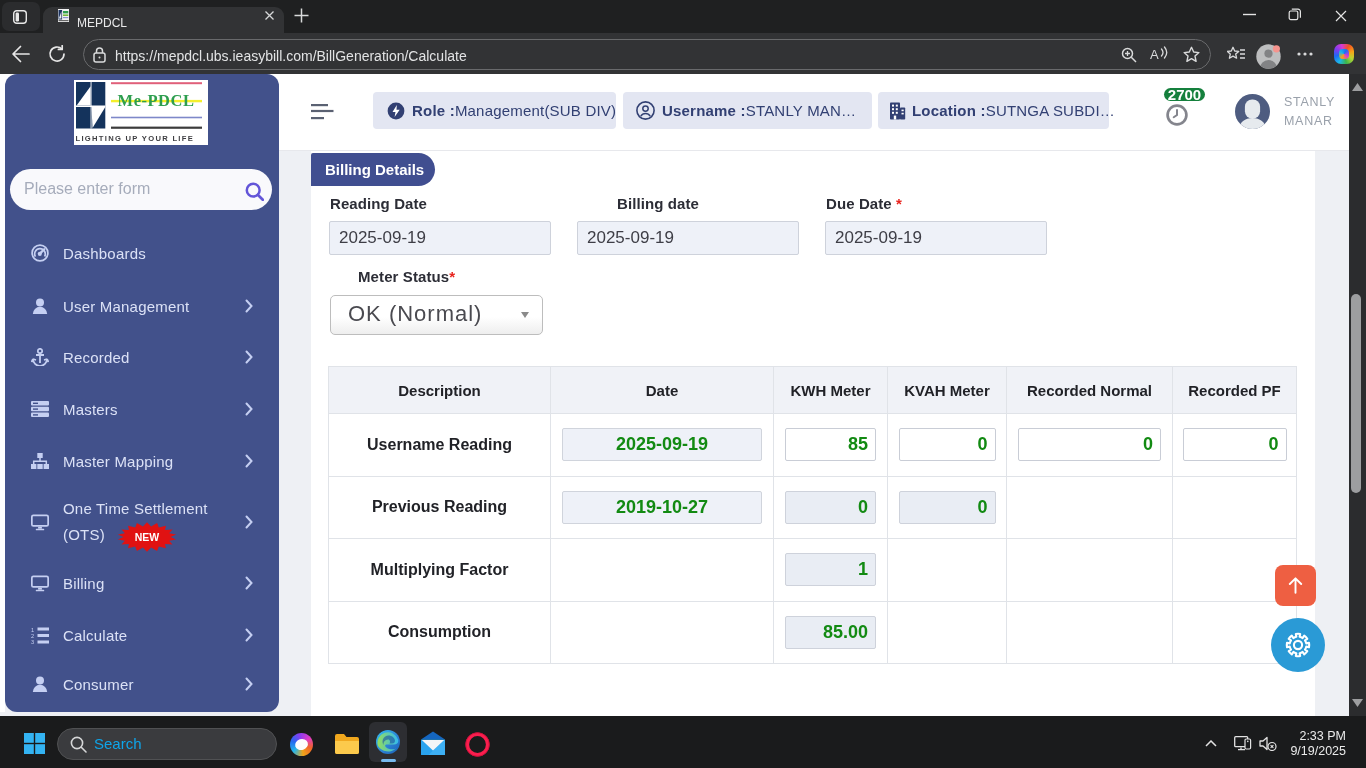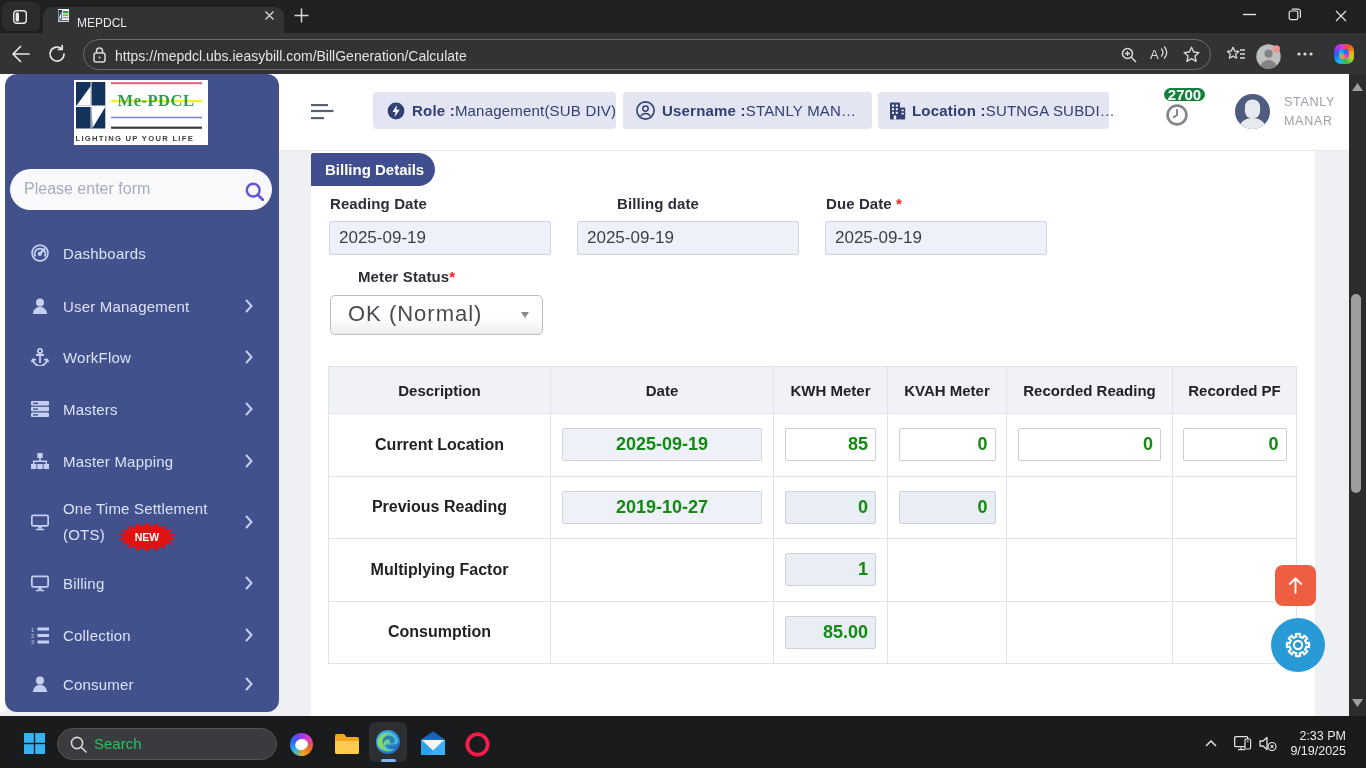"WorkFlow" span.mtx { text: WorkFlow -> Recorded }
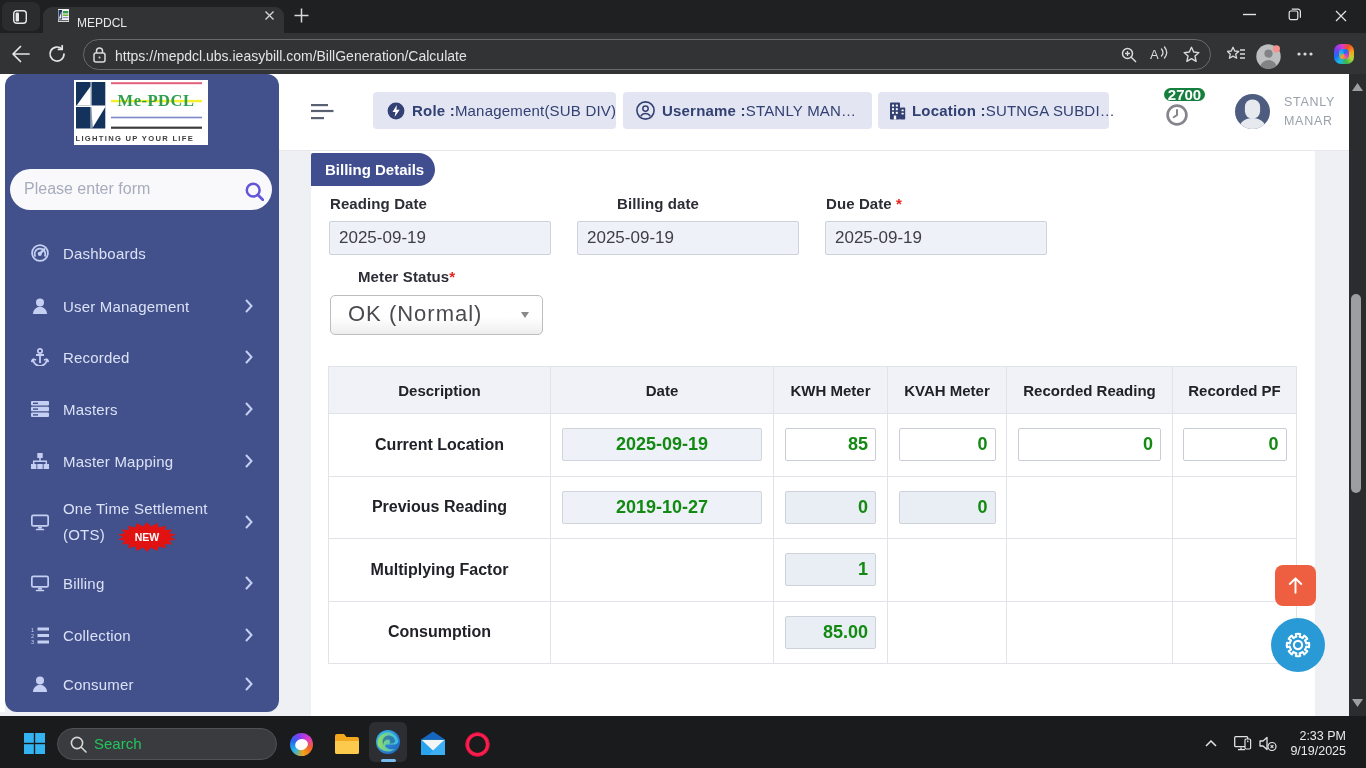"Recorded Reading" td { text: Reading -> Normal }
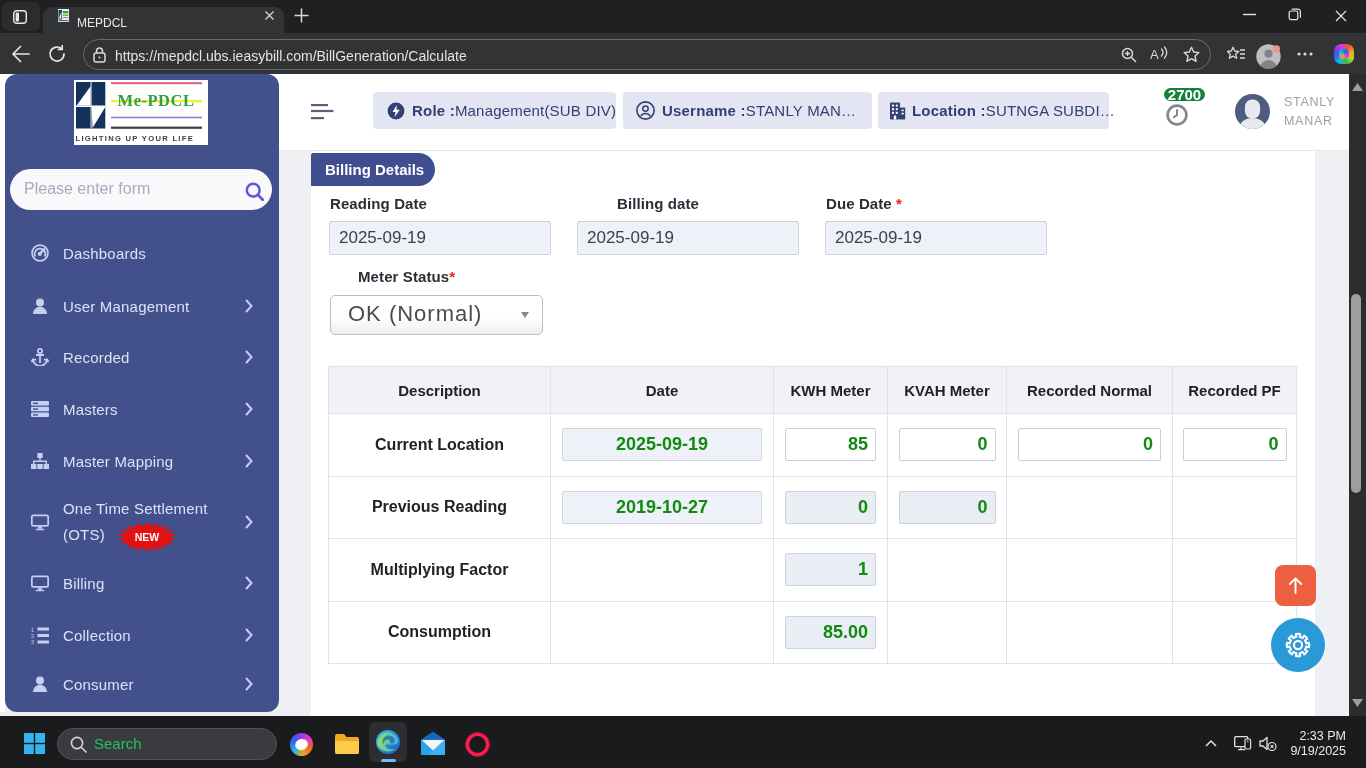"Current Location" td { text: Current Location -> Username Reading }
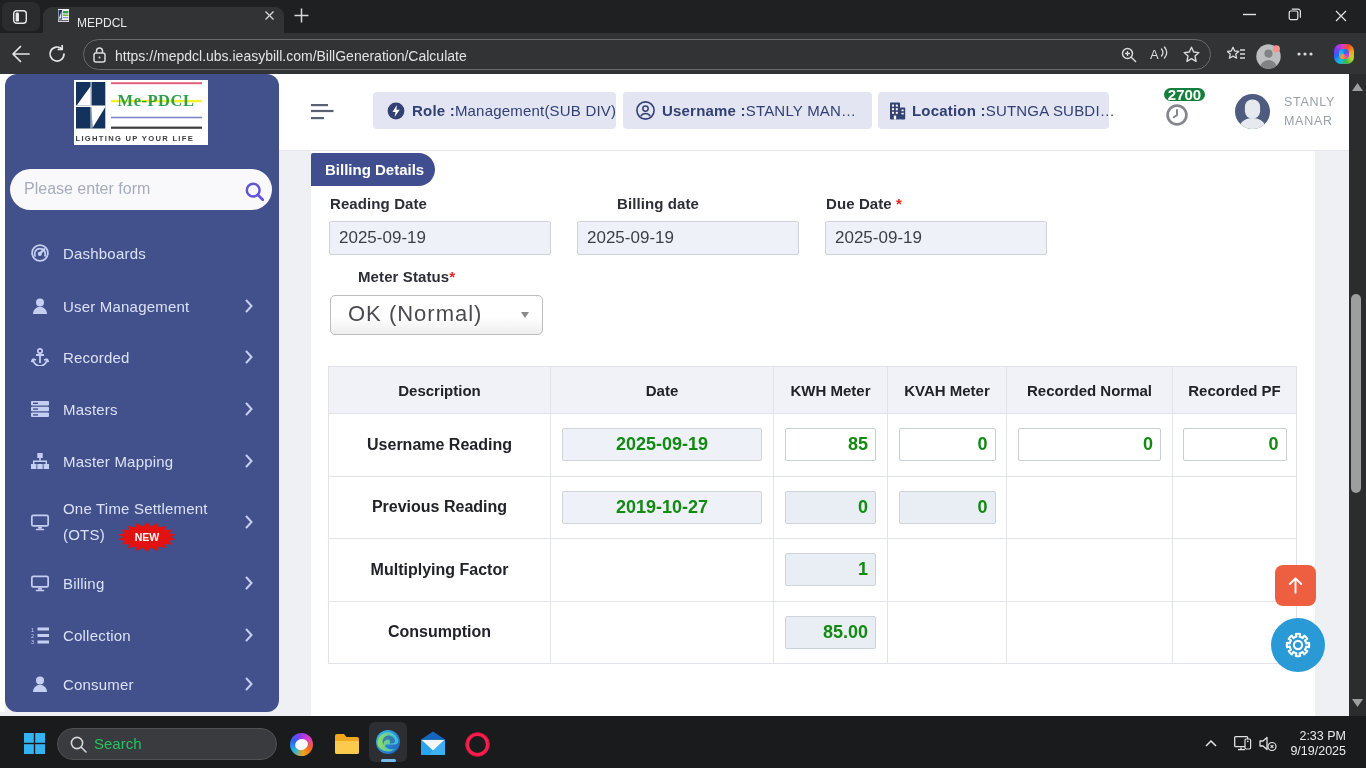"Collection" span.mtx { text: Collection -> Calculate }
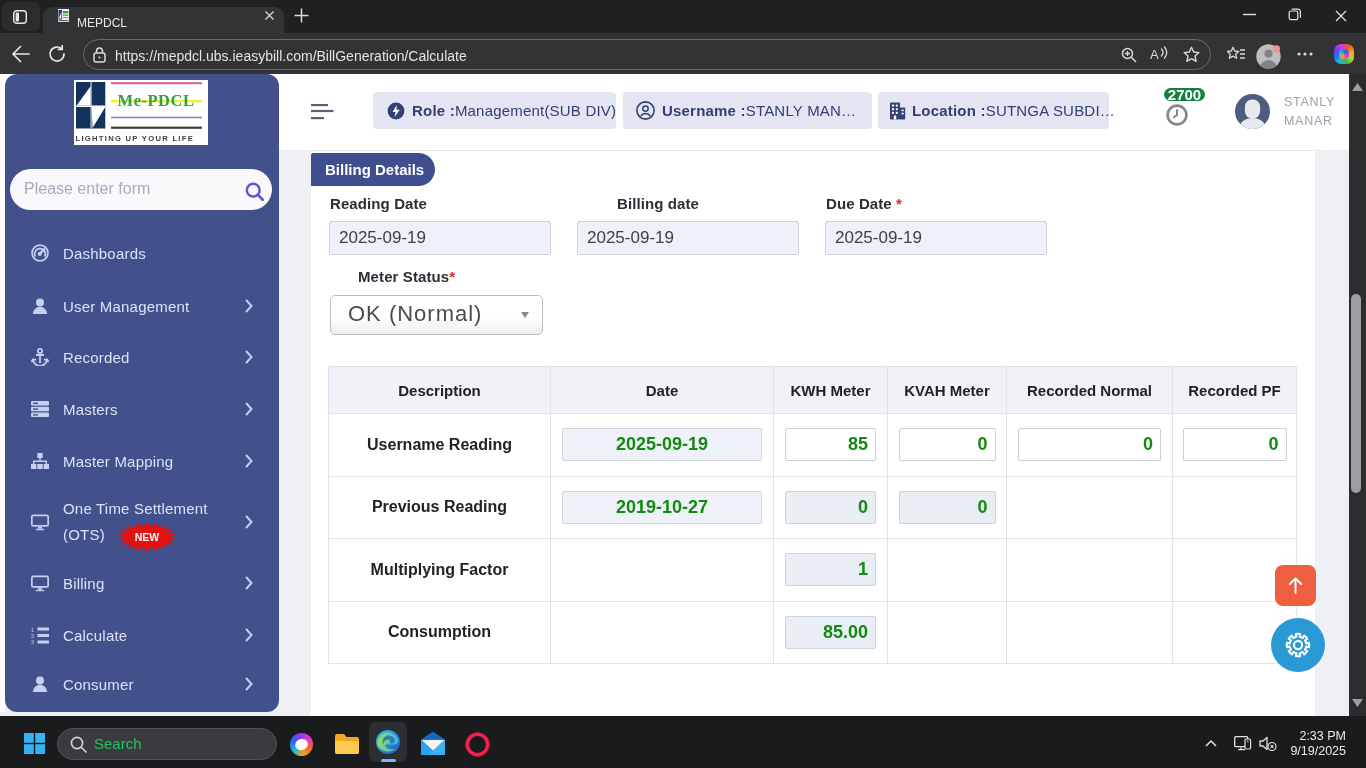"Search" div { color: #22c55e -> #0ea5e9 }
